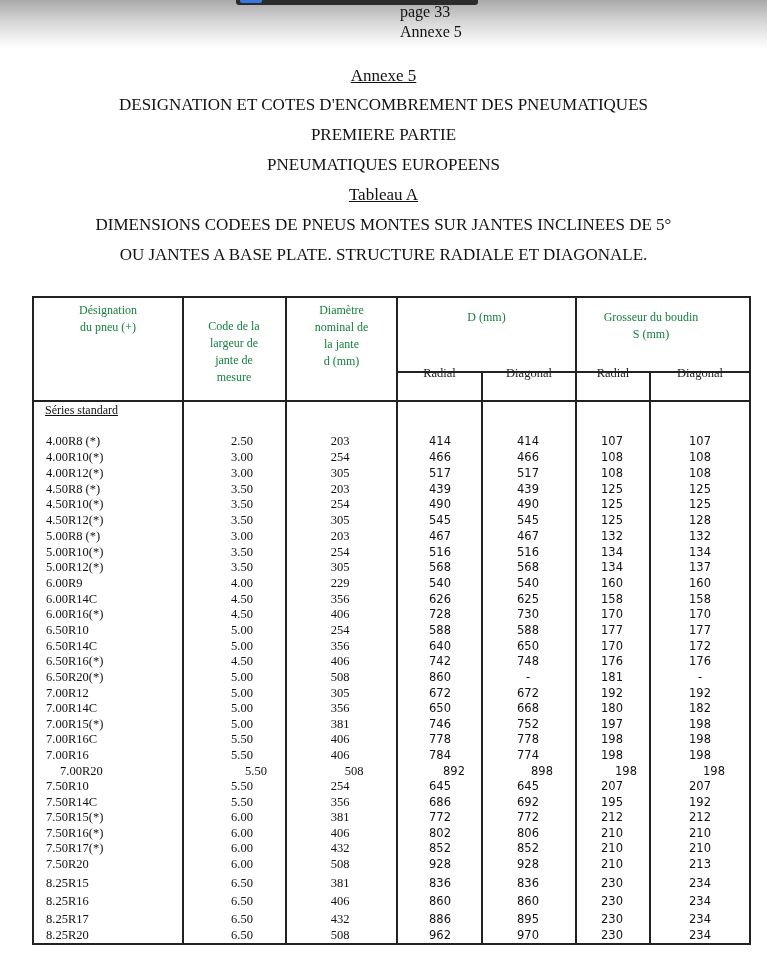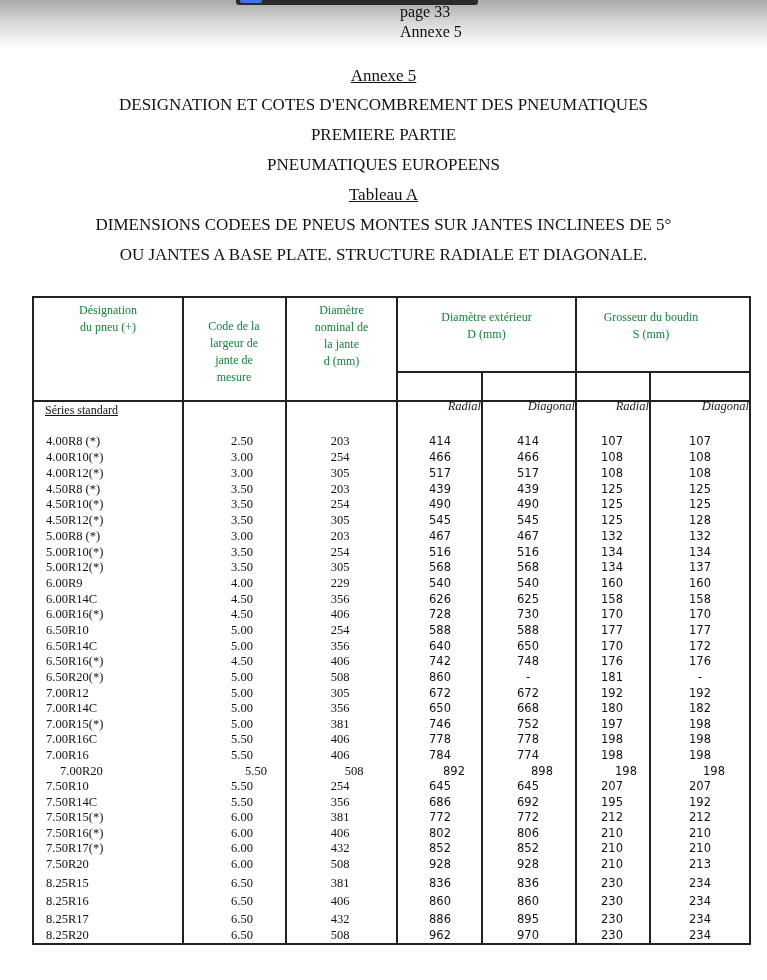"Diamètre extérieur" div { html: <div>Diamètre extérieur</div> -> none }
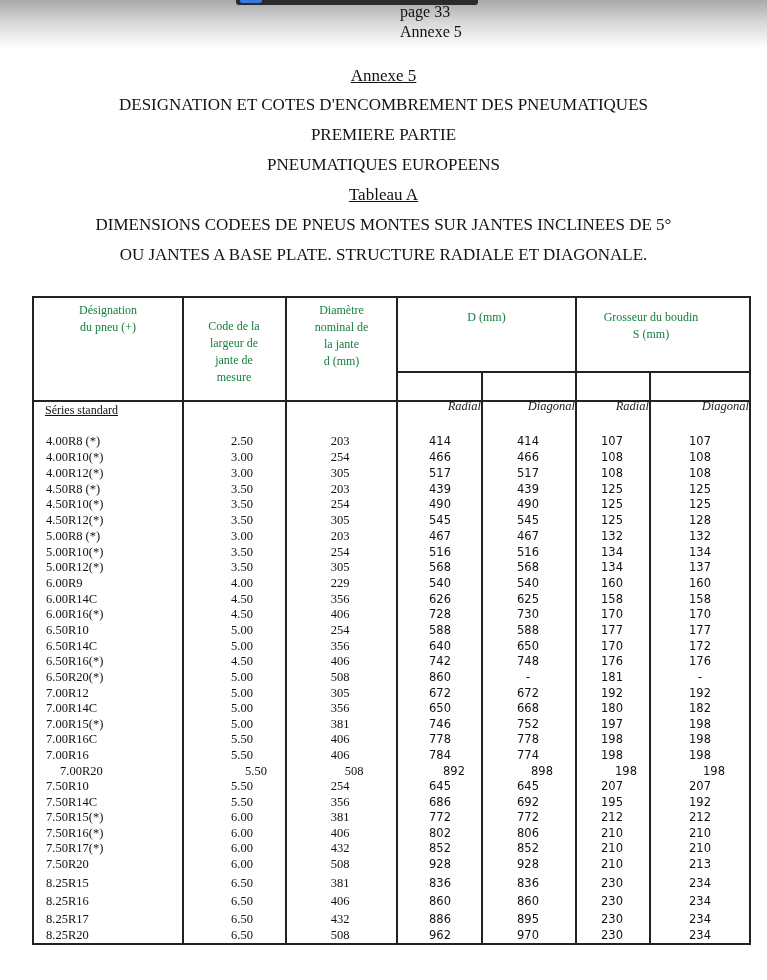"Radial" .subhdr { font-style: italic -> none; text-align: right -> center; top: 399px -> 366px }
